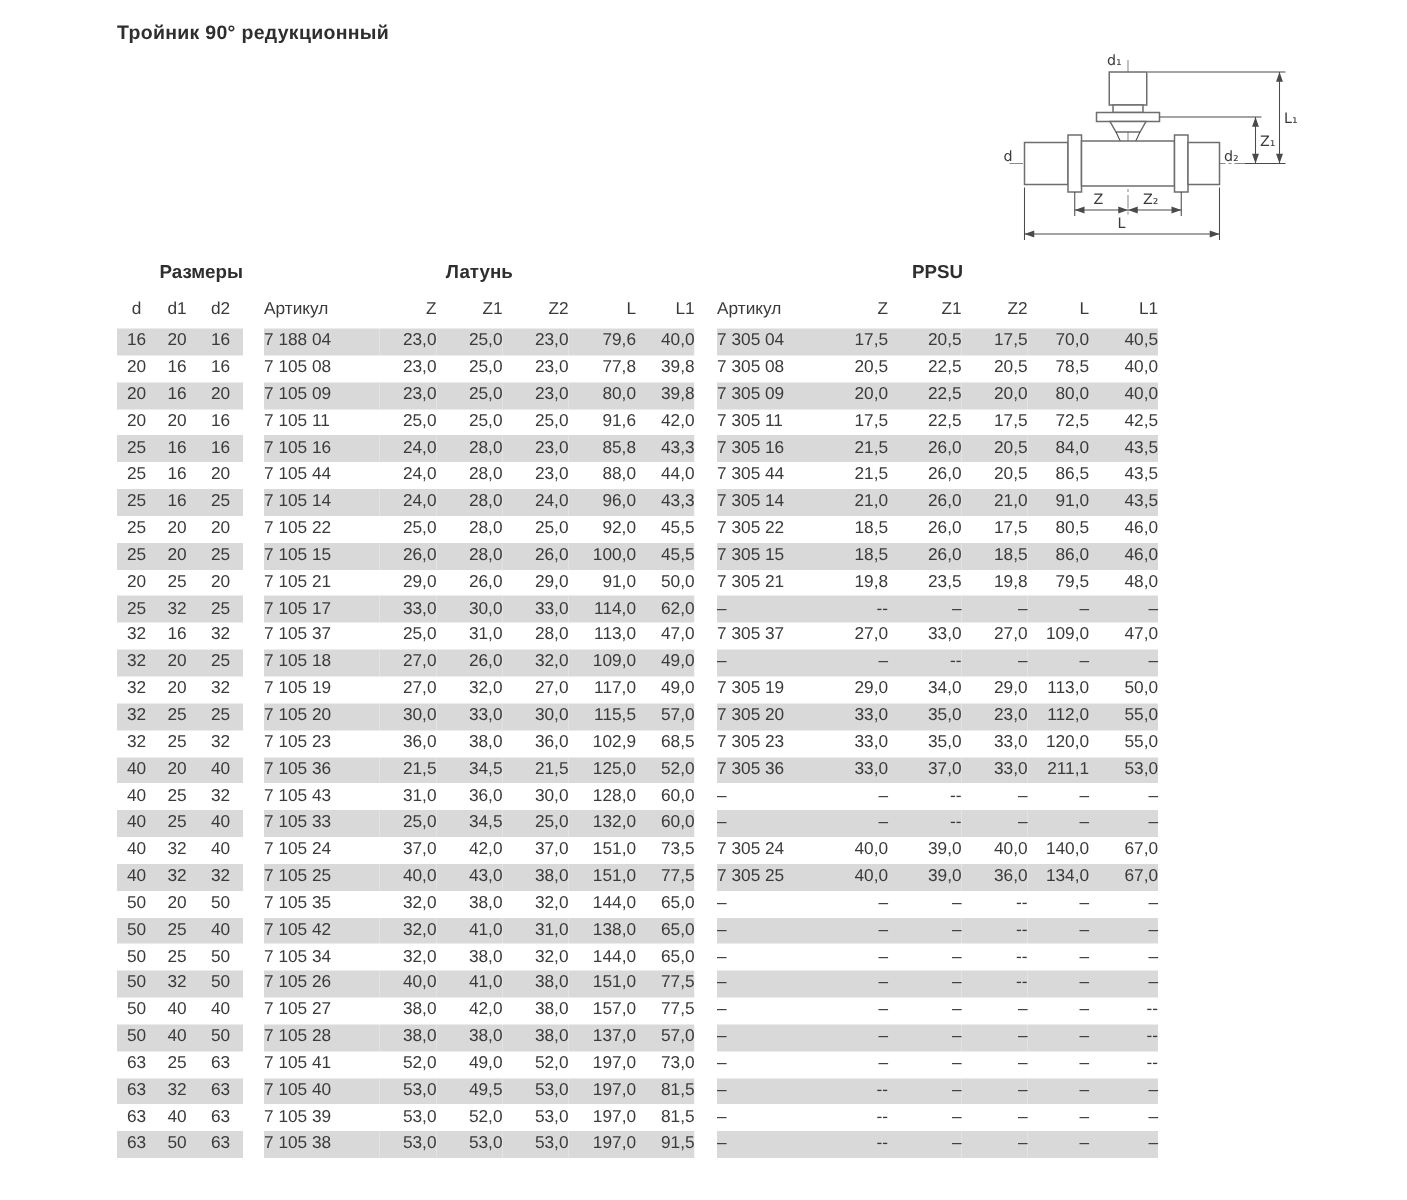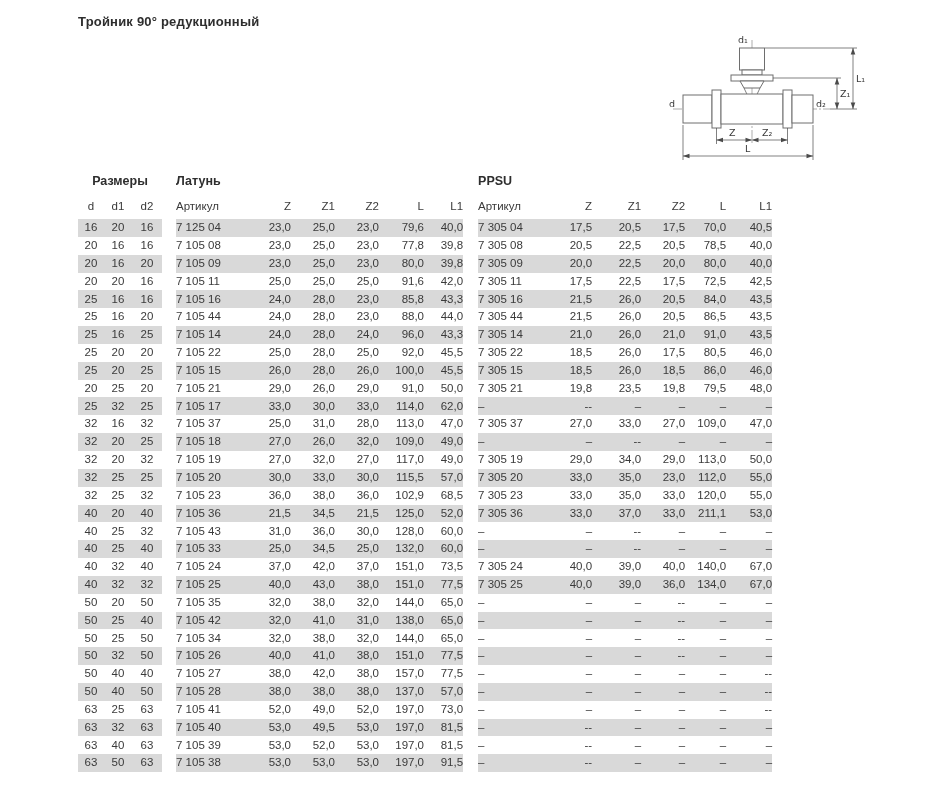"Размеры" td.gh-left { text-align: center -> right }
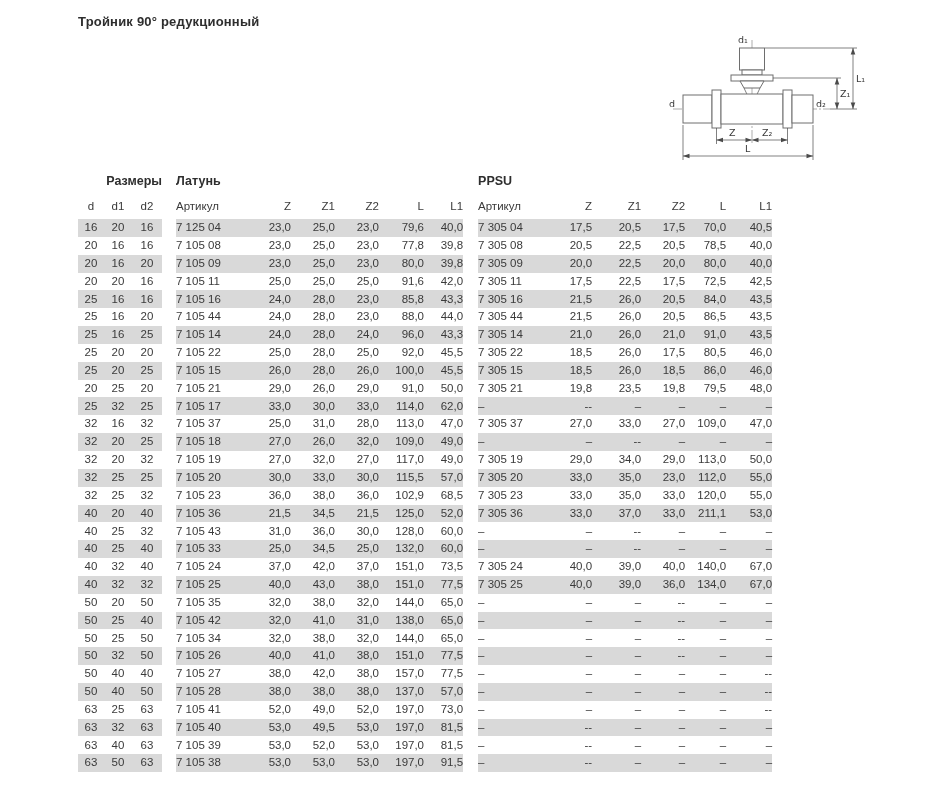"Латунь" td.gh-center { text-align: none -> center }
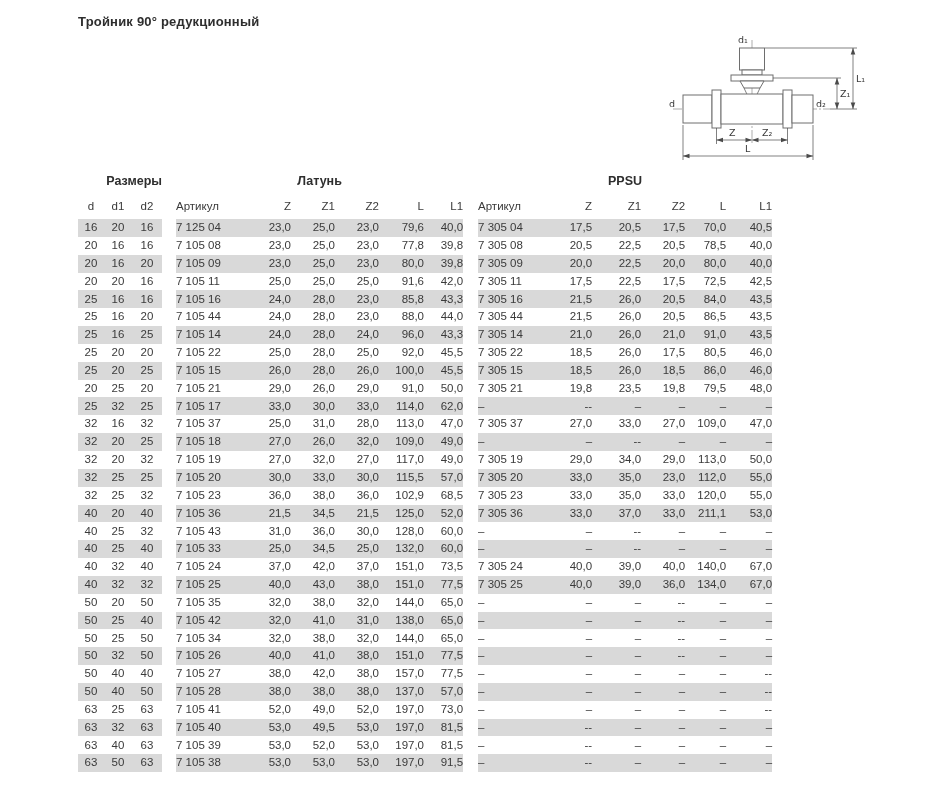"7 125 04" td.art { text: 7 125 -> 7 188 }
